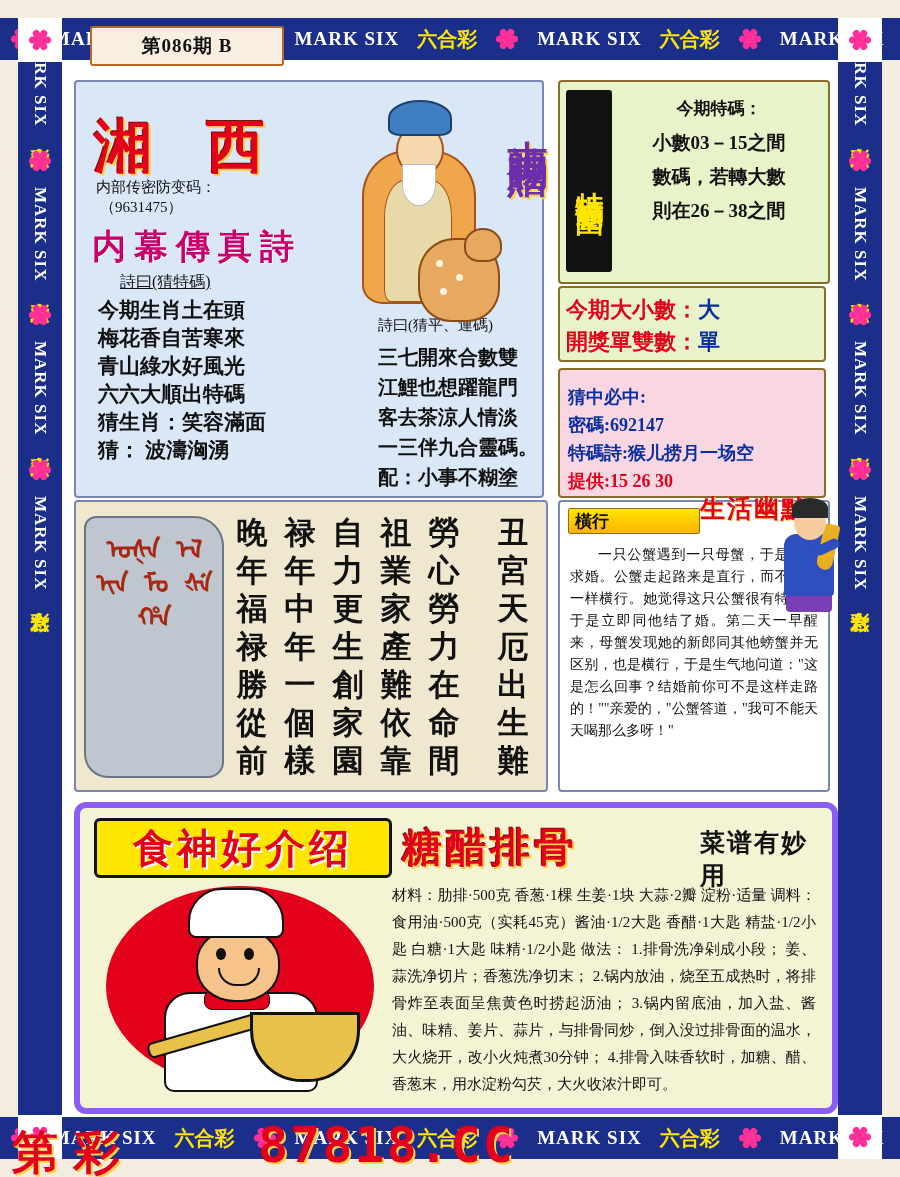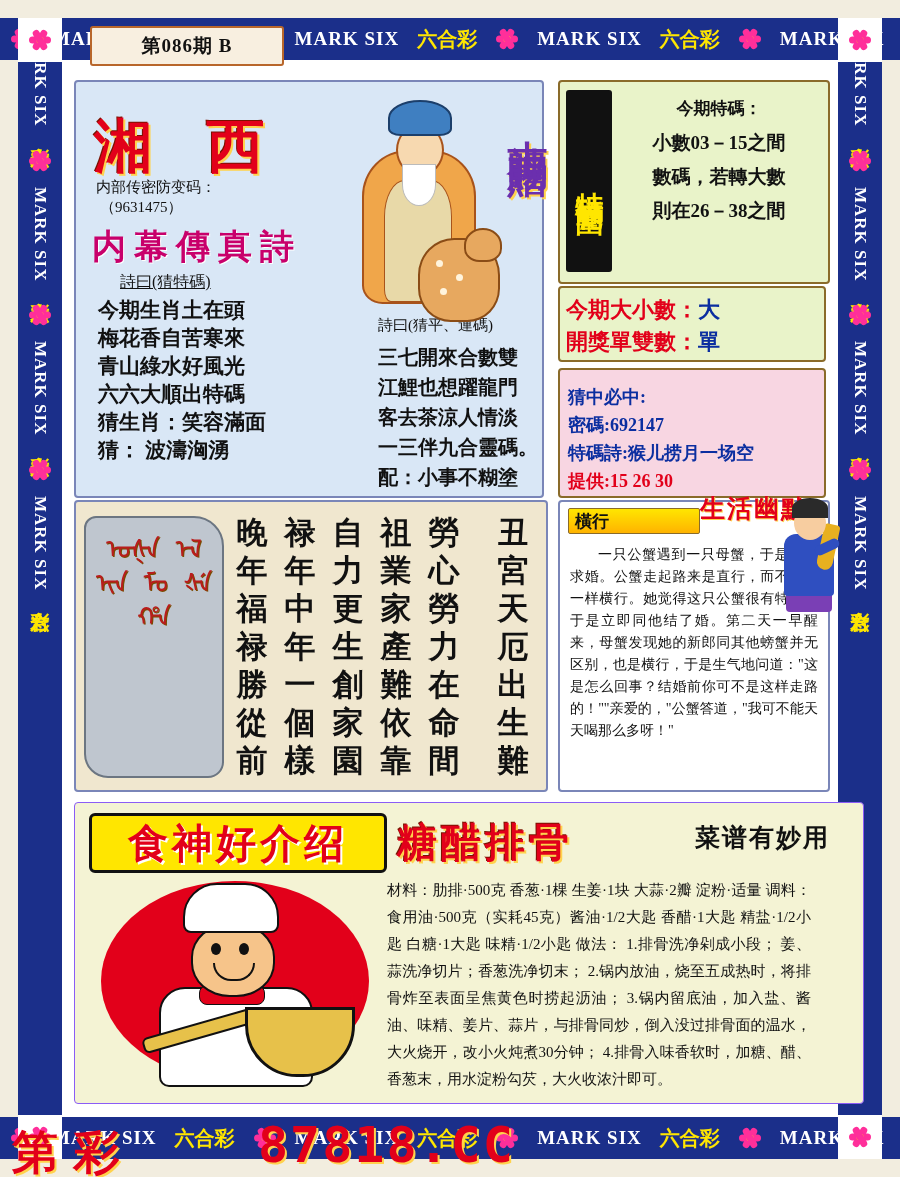"食神好介绍" #bottom-section { border: 1px solid #8b5cf6 -> 6px solid #8b5cf6; border-radius: 4px -> 12px; padding-left: 36px -> none }
